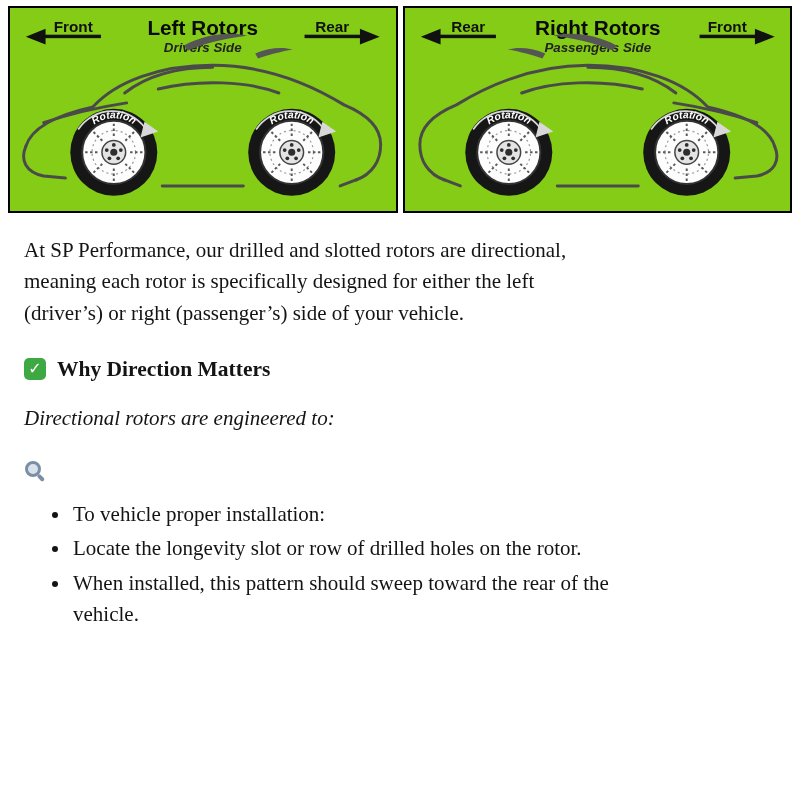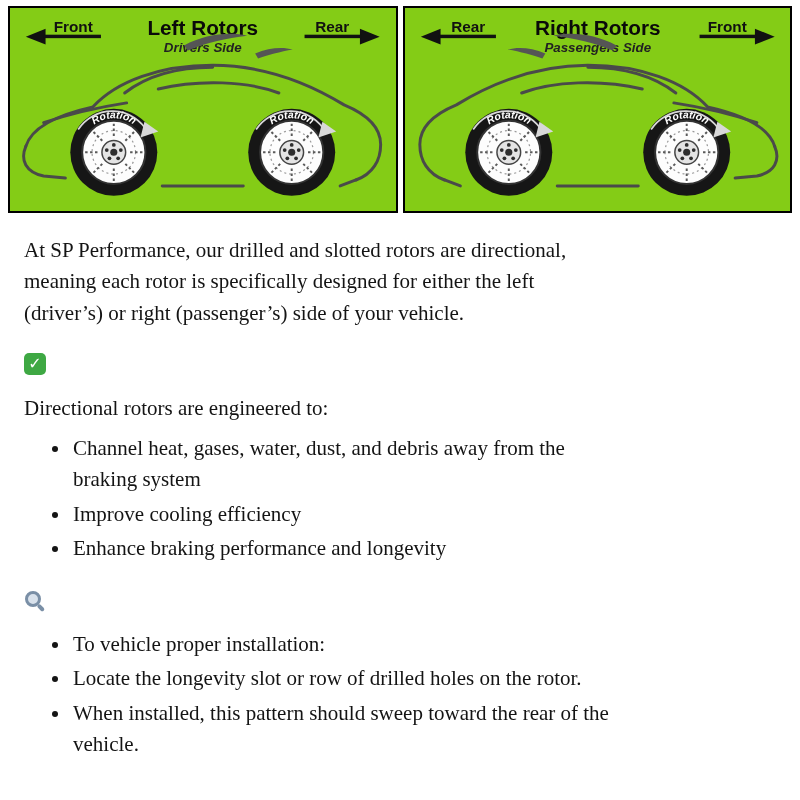"Why Direction Matters" span { html: none -> <span>Why Direction Matters</span> }
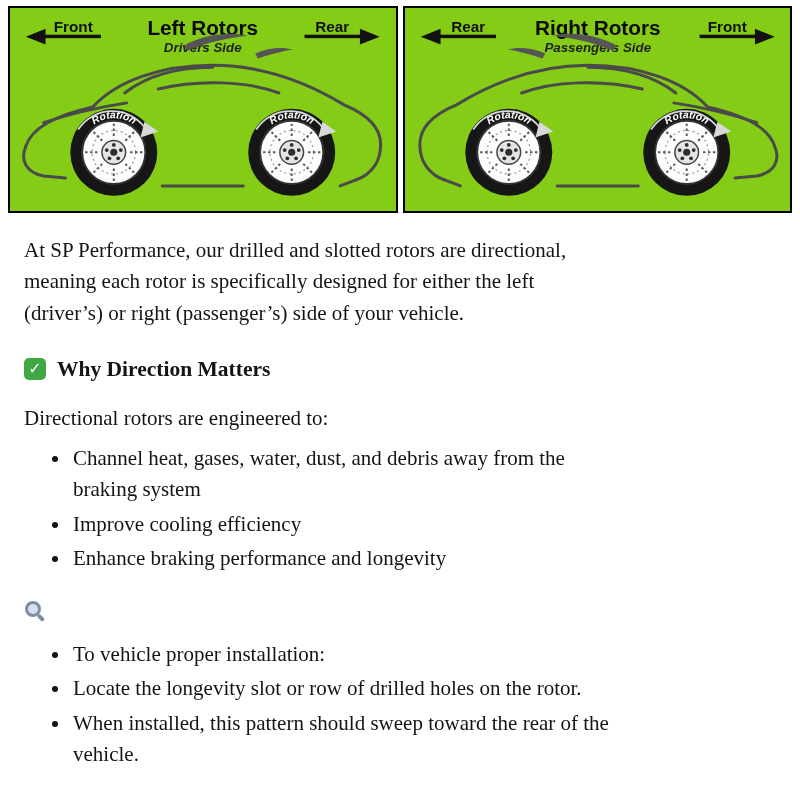"Directional rotors are engineered to:" .lead { font-style: none -> italic }
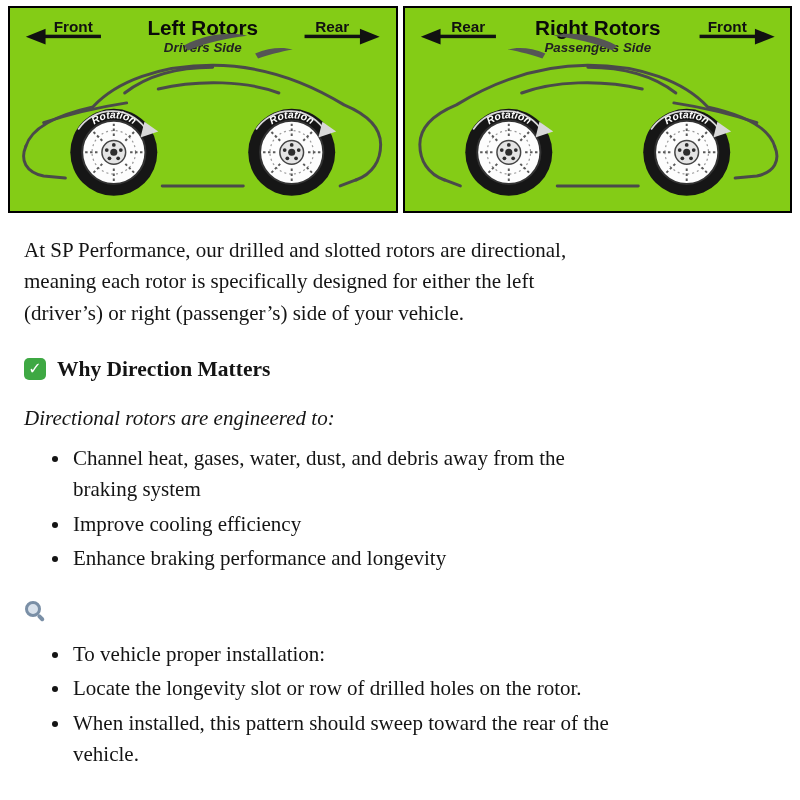"Channel heat, gases, water, dust," ul.bullets { html: <ul> <li>Channel heat, gases, water, dust, and debris away from the braking system</li> <li>Improve cooling efficiency</li> <li>Enhance braking performance and longevity</li> </ul> -> none }
